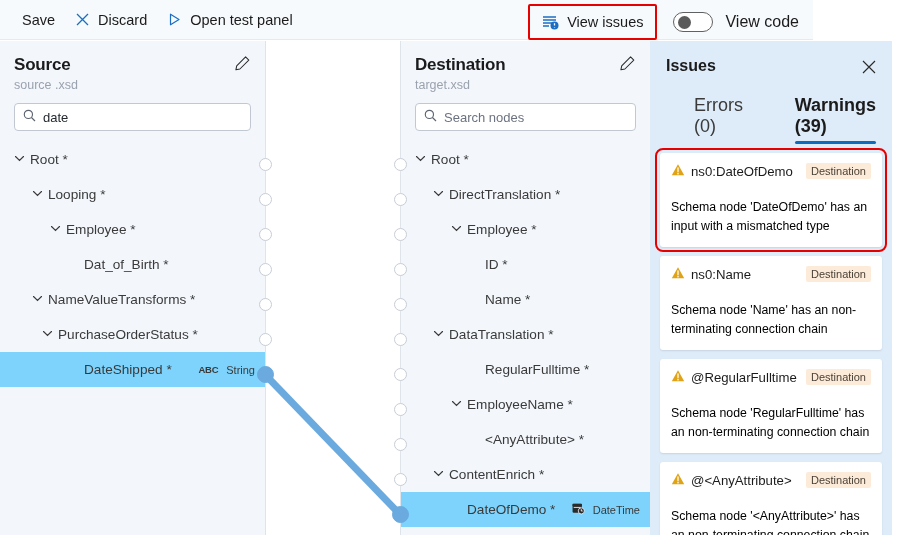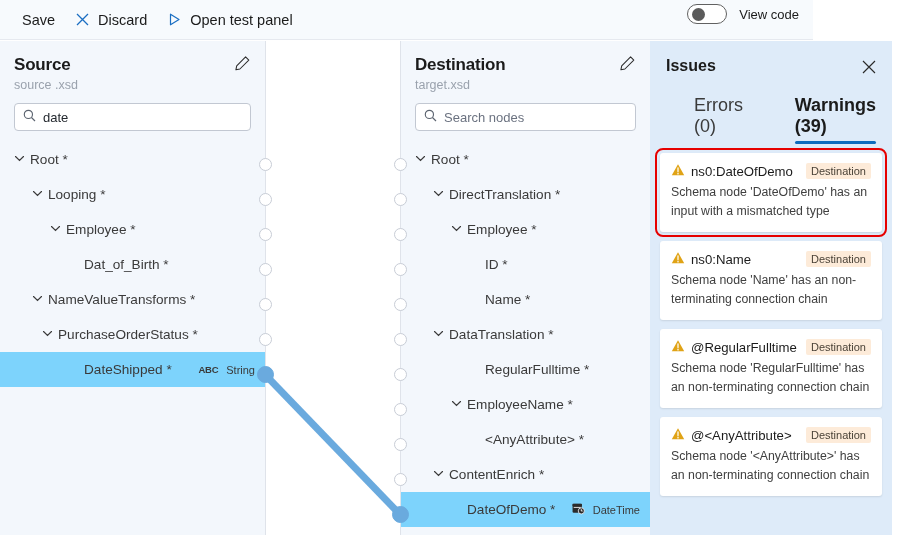"View issues" div.view-issues-wrap { html: none -> <div> <button> <span> <svg> <path></path> <circle></circle> <path></path> </svg> </span> <span>View issues</span> </button> </div> }
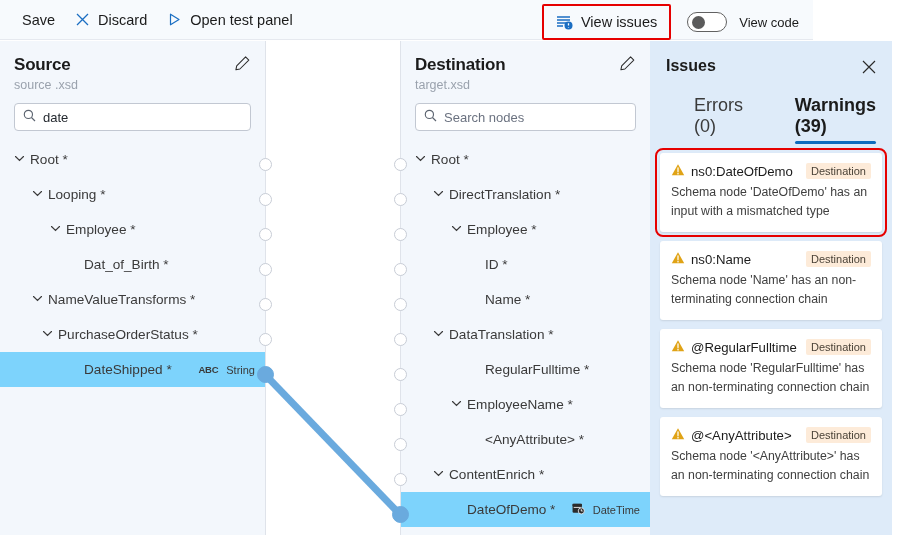"View code" .view-code-label { font-size: 13px -> 16px }
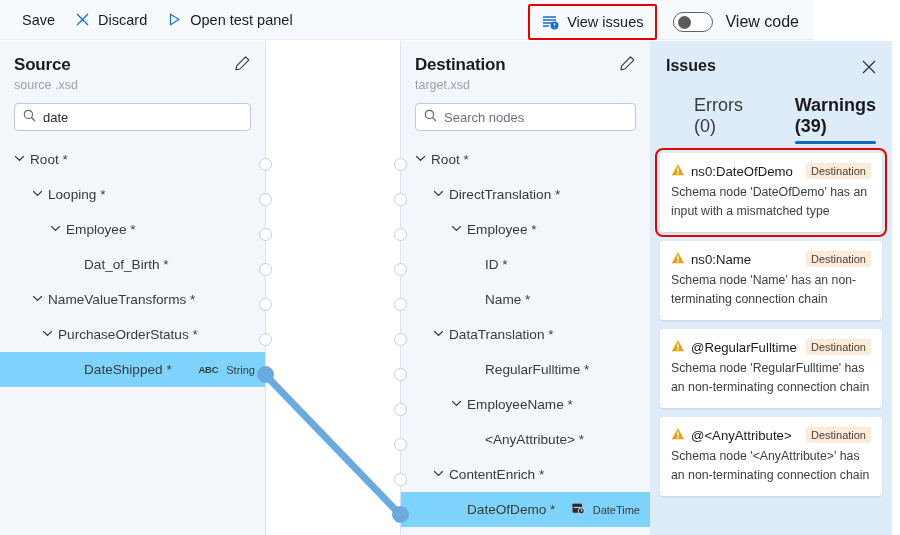"Schema node 'DateOfDemo' has an" .issue-desc { color: #404040 -> #000000; margin-top: 3px -> 18px }
